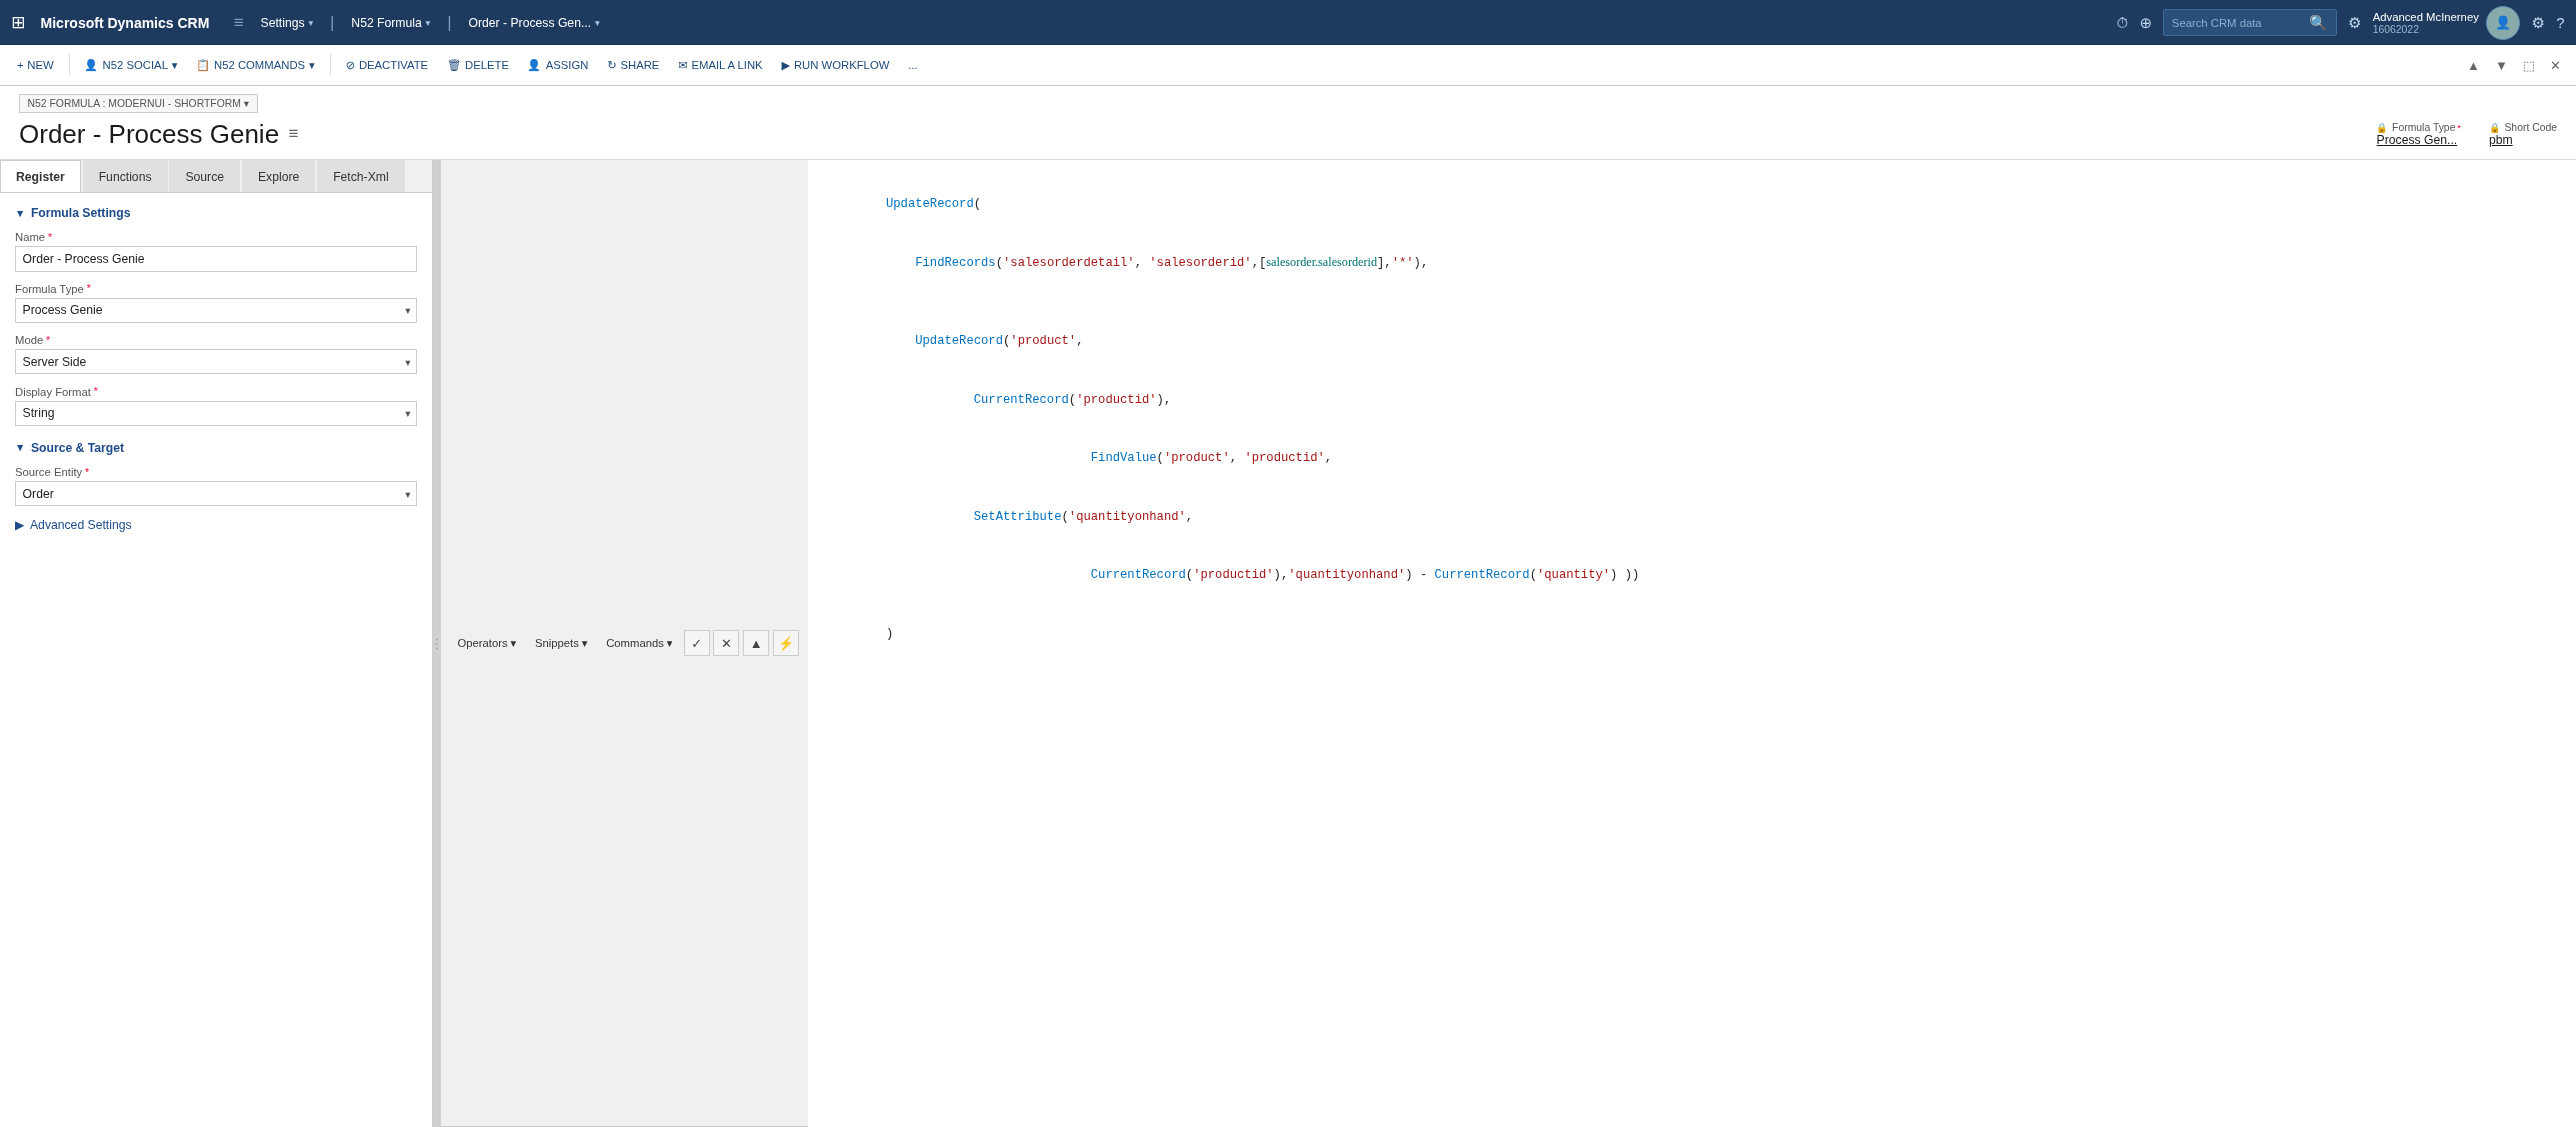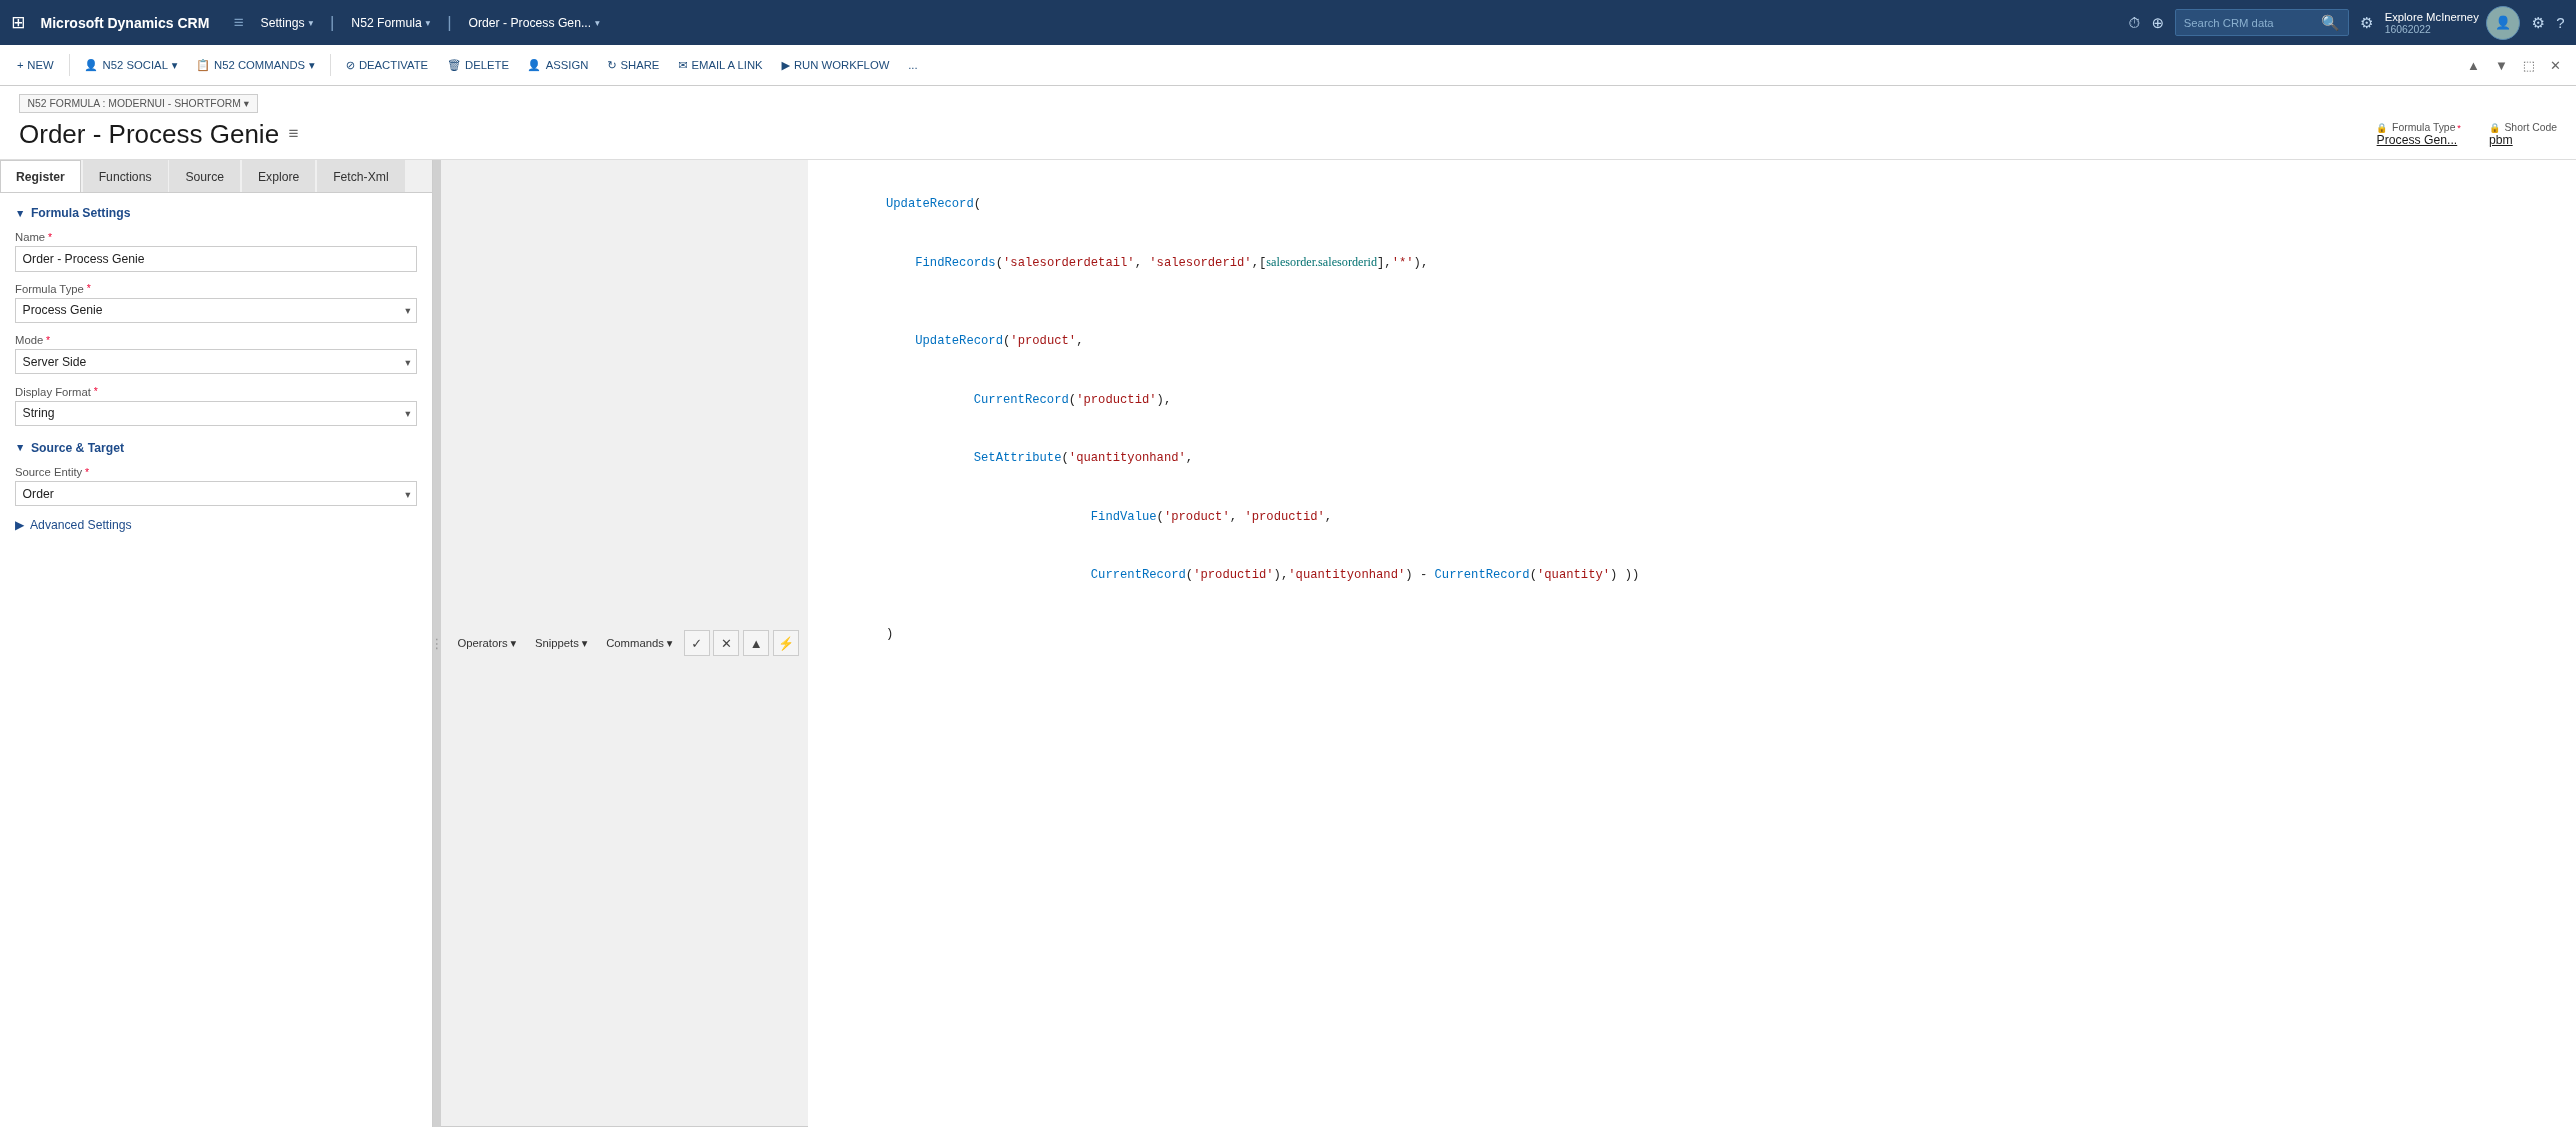"Explore McInerney" div.user-name { text: Explore -> Advanced }
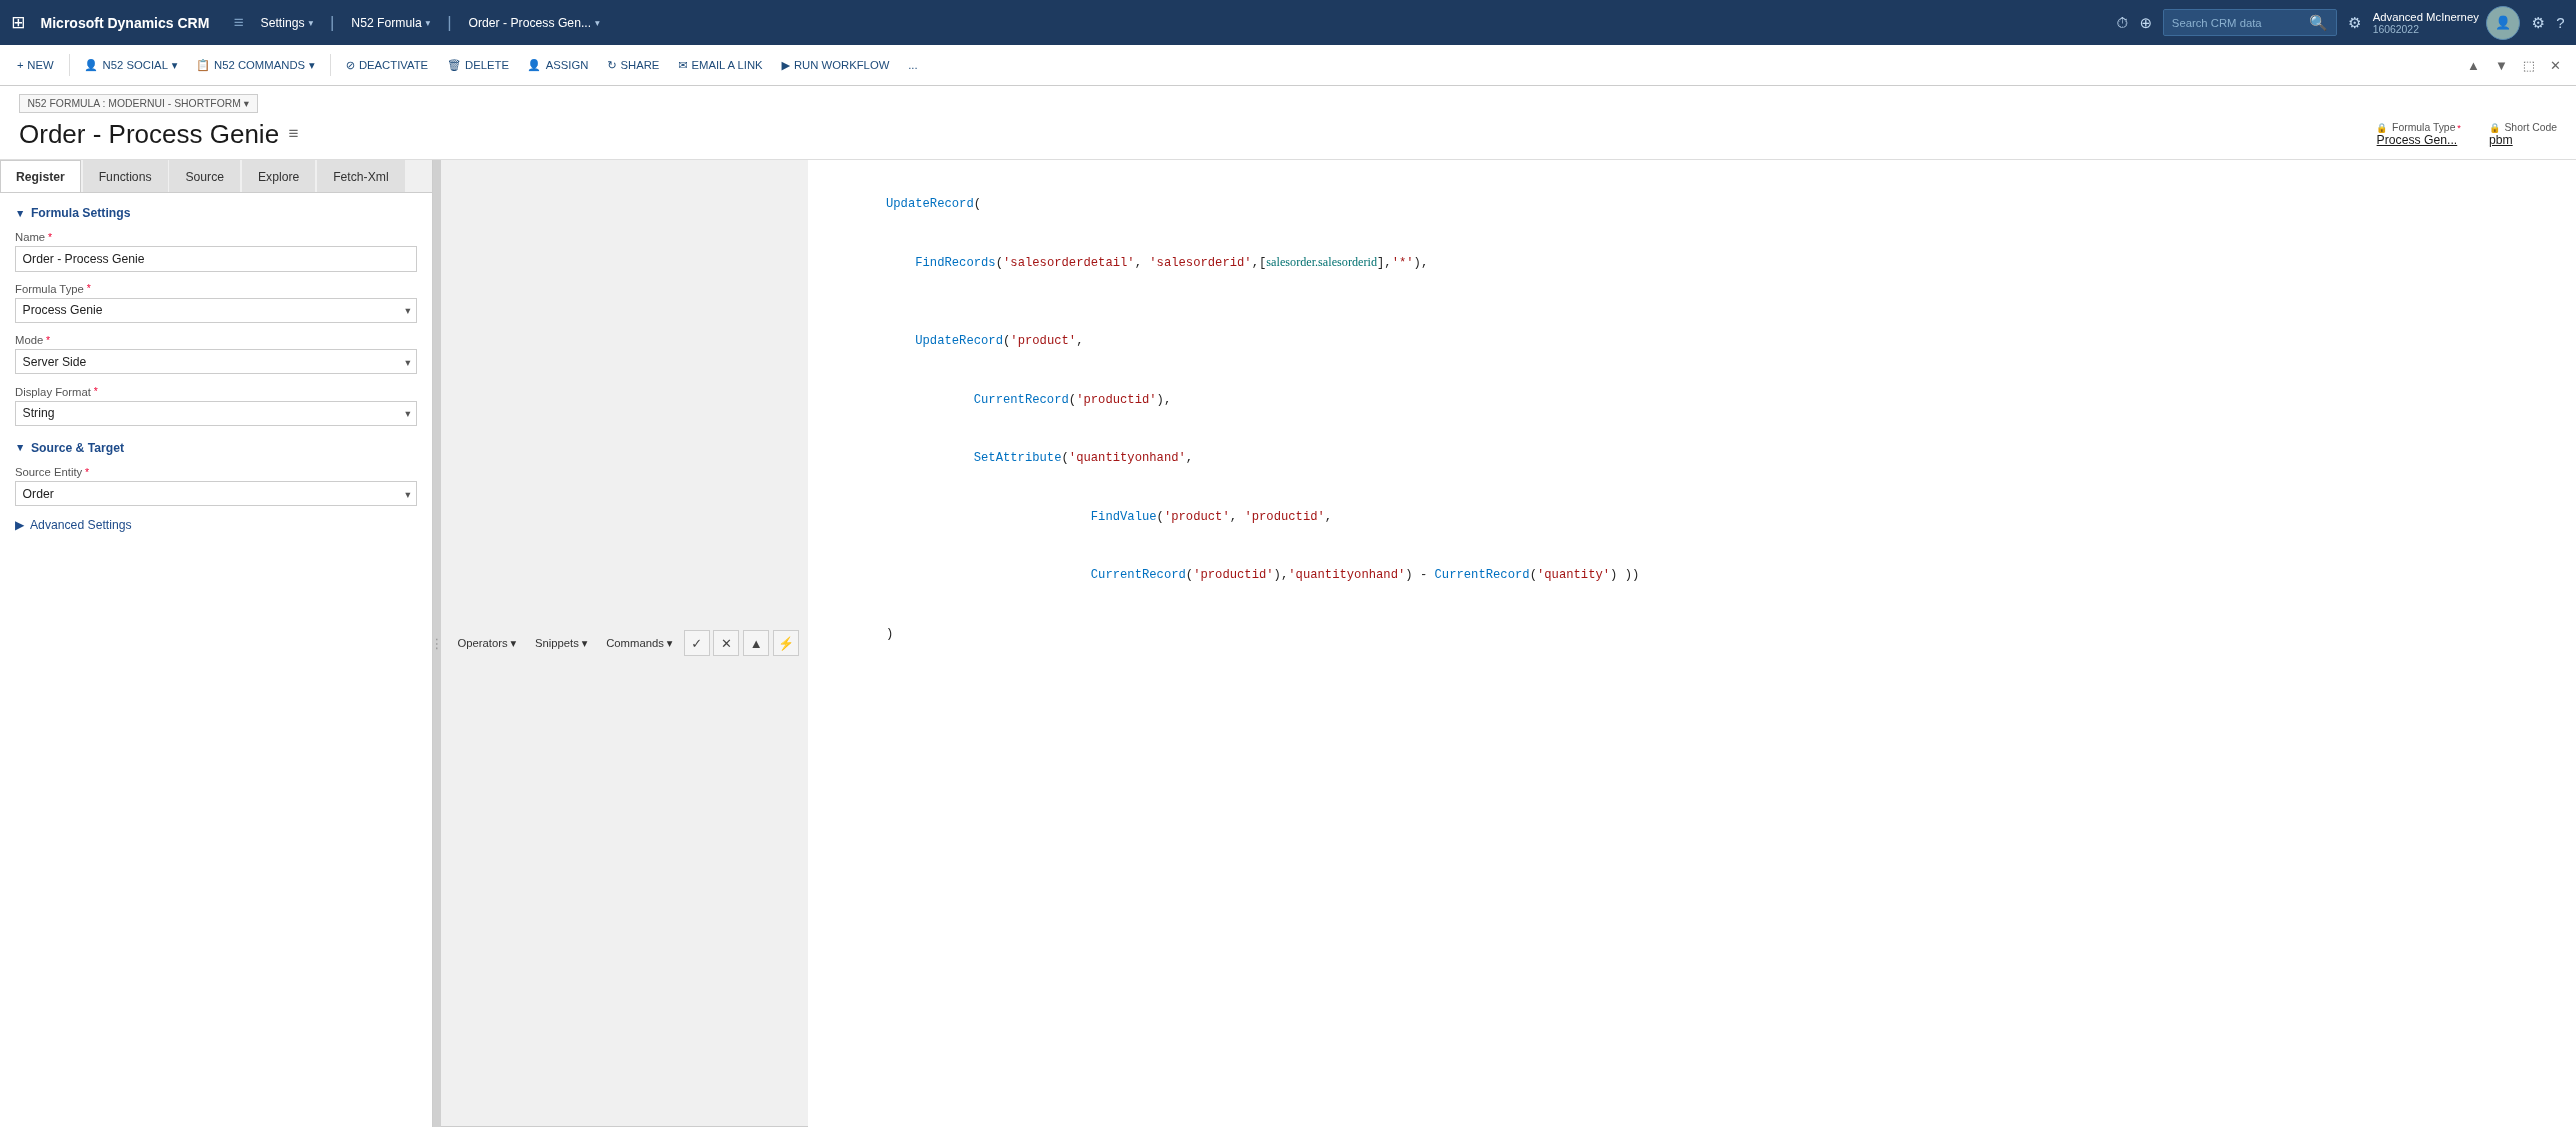"SetAttribute('quantityonhand'," div.code-line { order: before "FindValue('product', 'productid'," -> after "FindValue('product', 'productid'," }
